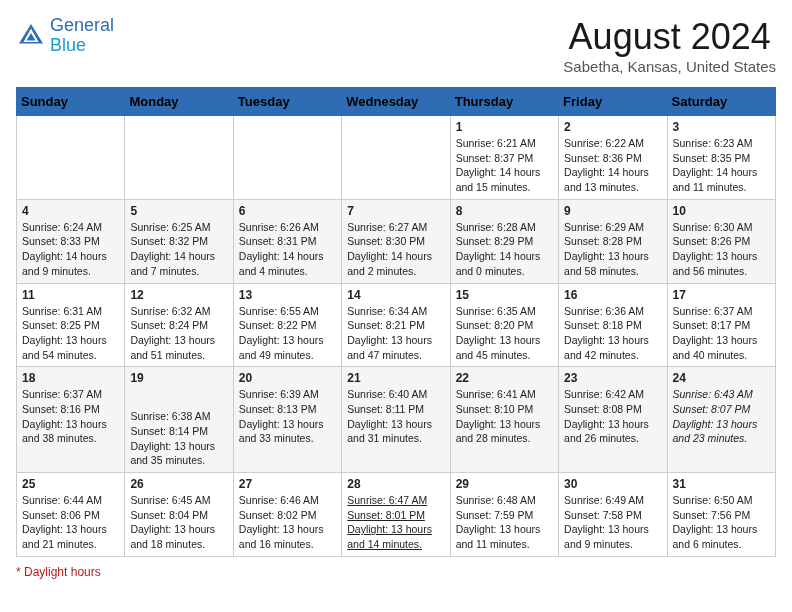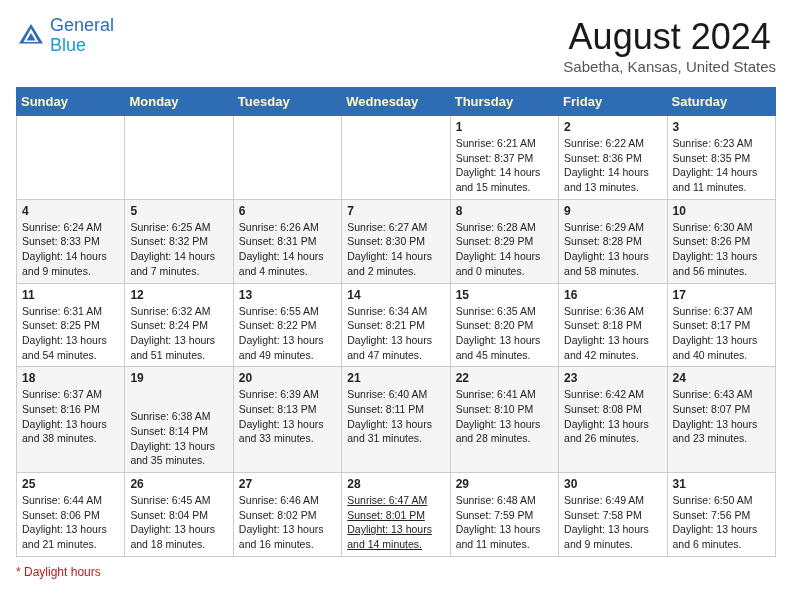"Sunday" thead tr th { color: #fef9c3 -> #000000 }
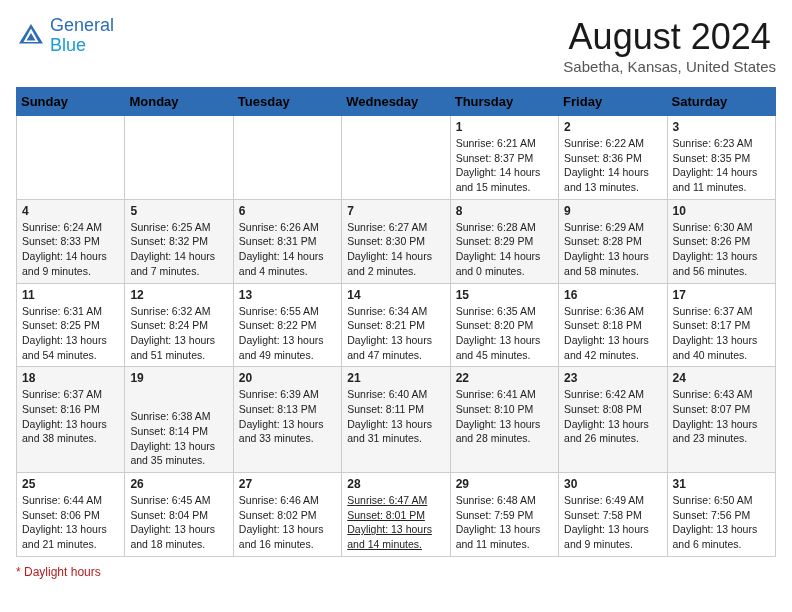"Sunrise: 6:43 AM" div.day-info { font-style: none -> italic }
